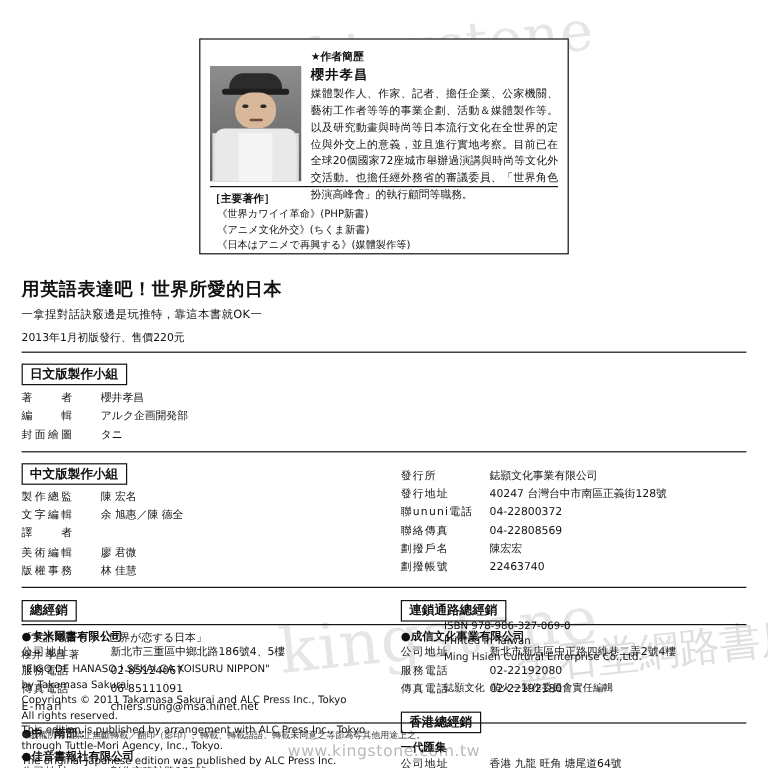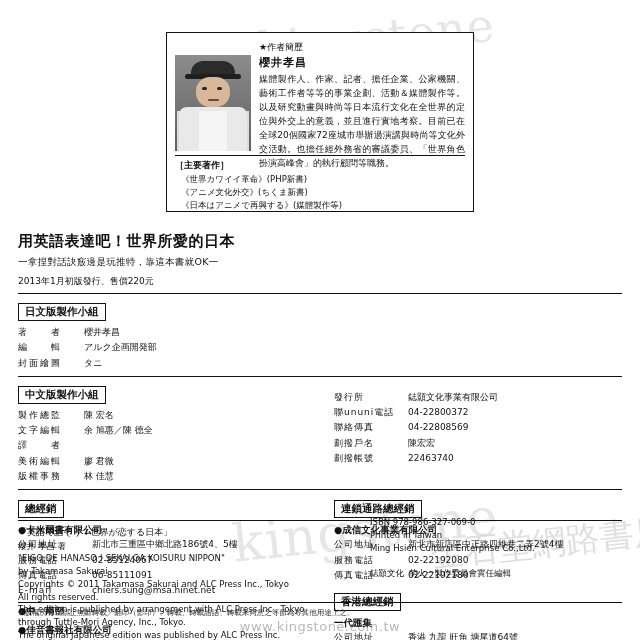"★作者簡歷" .author-head { font-weight: normal -> bold }
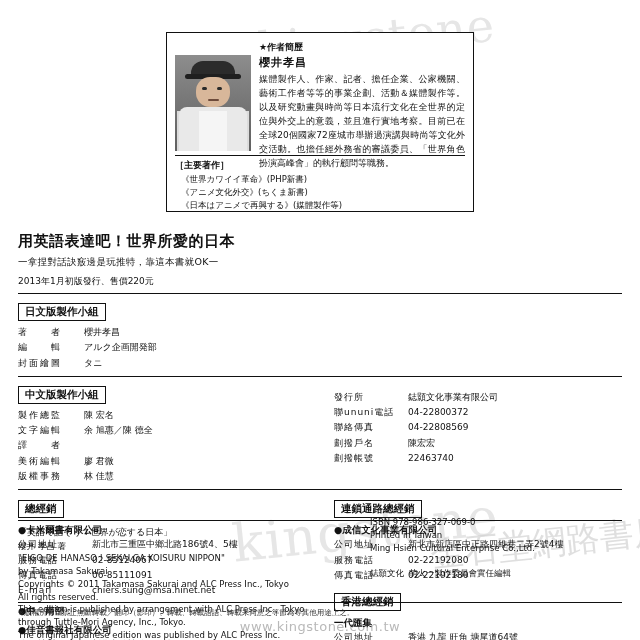"發行地址" div.kv2 { html: none -> <div> <div>發行地址</div> <div>40247 台灣台中市南區正義街128號</div> </div> }
